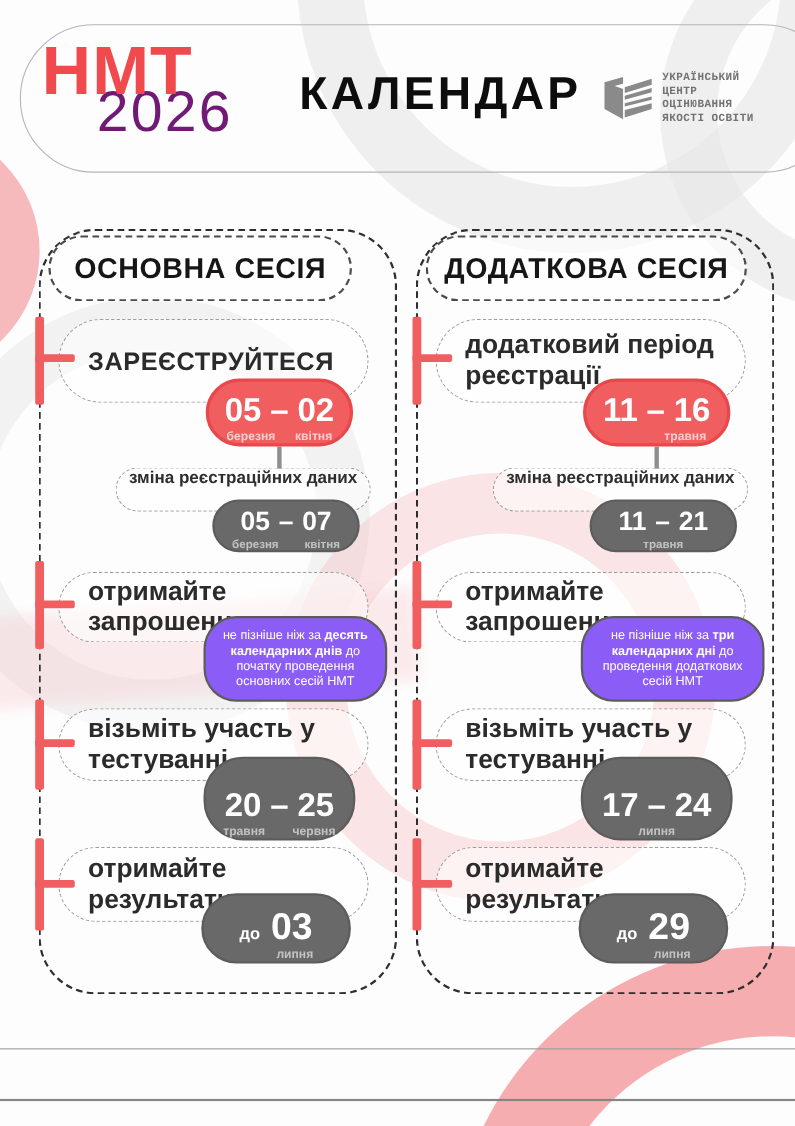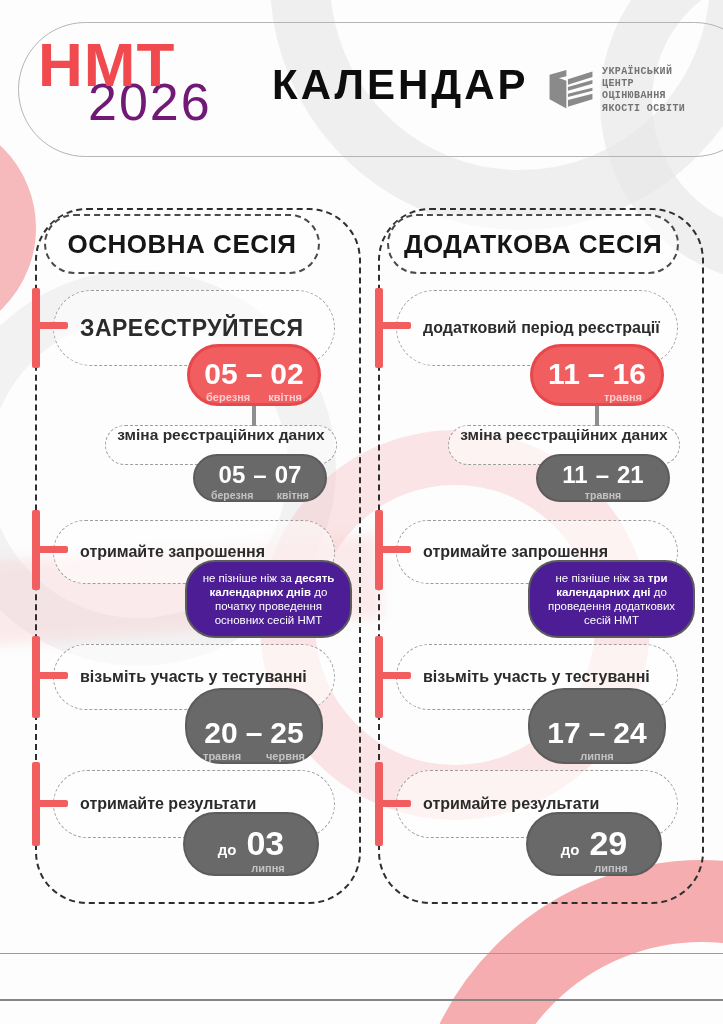"додатковий період реєстрації" .tpill { font-size: 16px -> 24px }
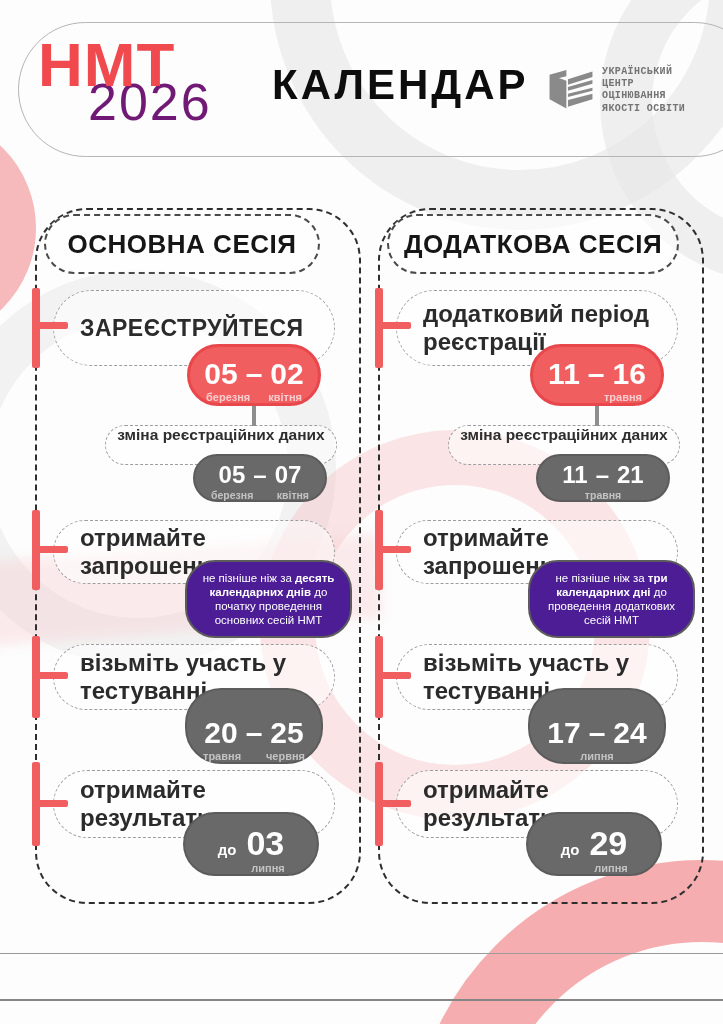"не пізніше ніж за десять" .note { background: #4c1d95 -> #8b5cf6 }
